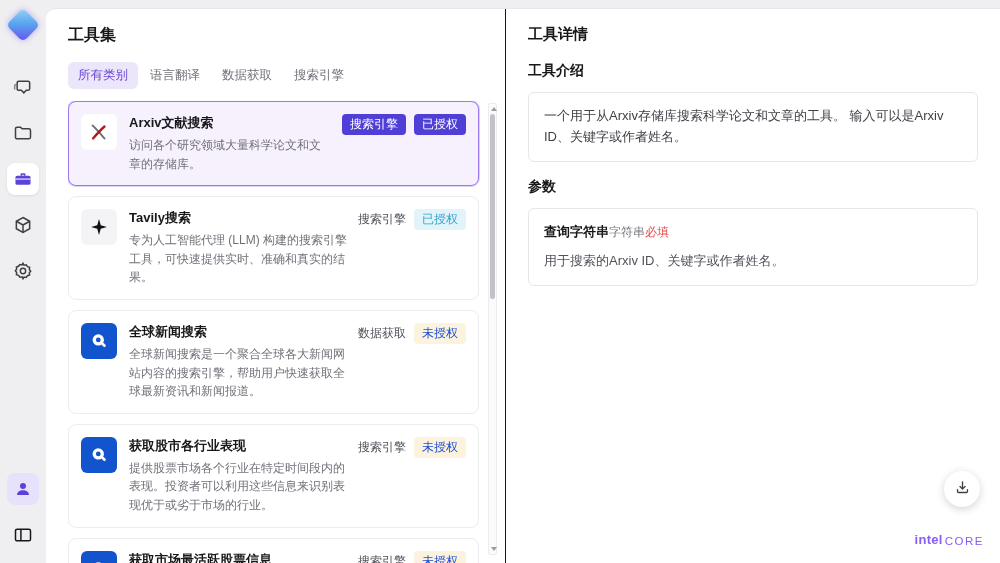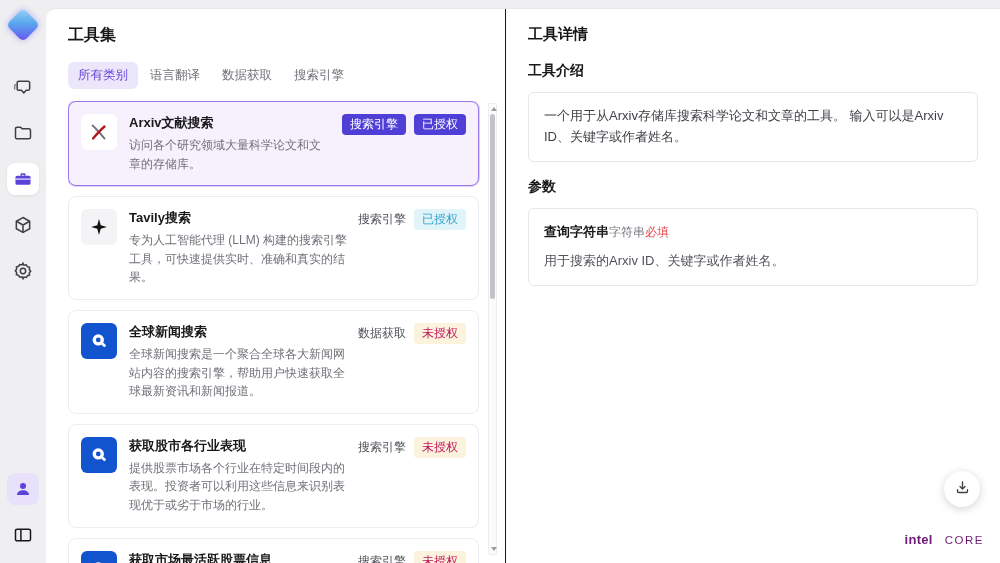"未授权" .chip.unauth { color: #be185d -> #1d4ed8 }
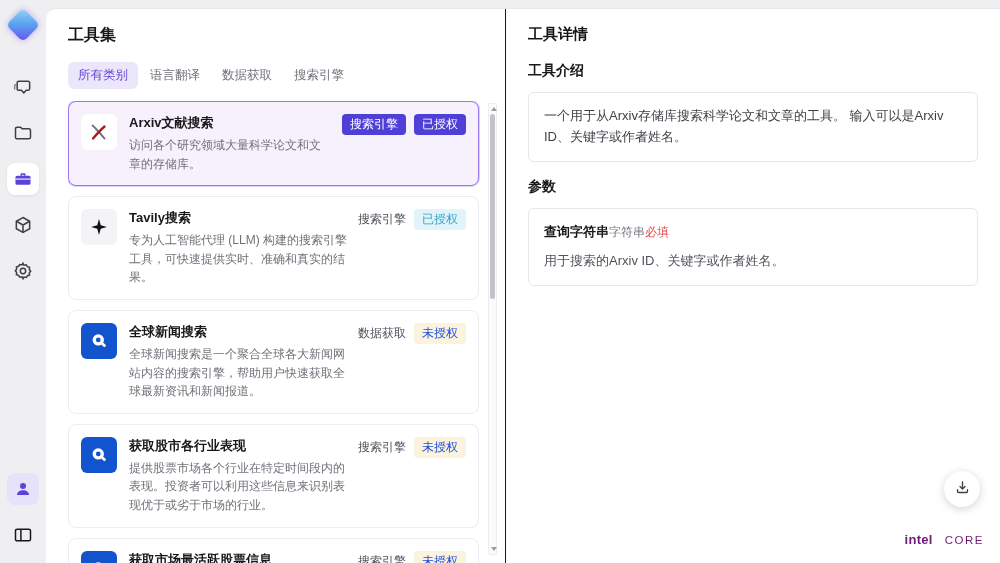"intel" .brand { align-items: center -> flex-end; color: #701a75 -> #8b5cf6; gap: 12px -> 2px }
